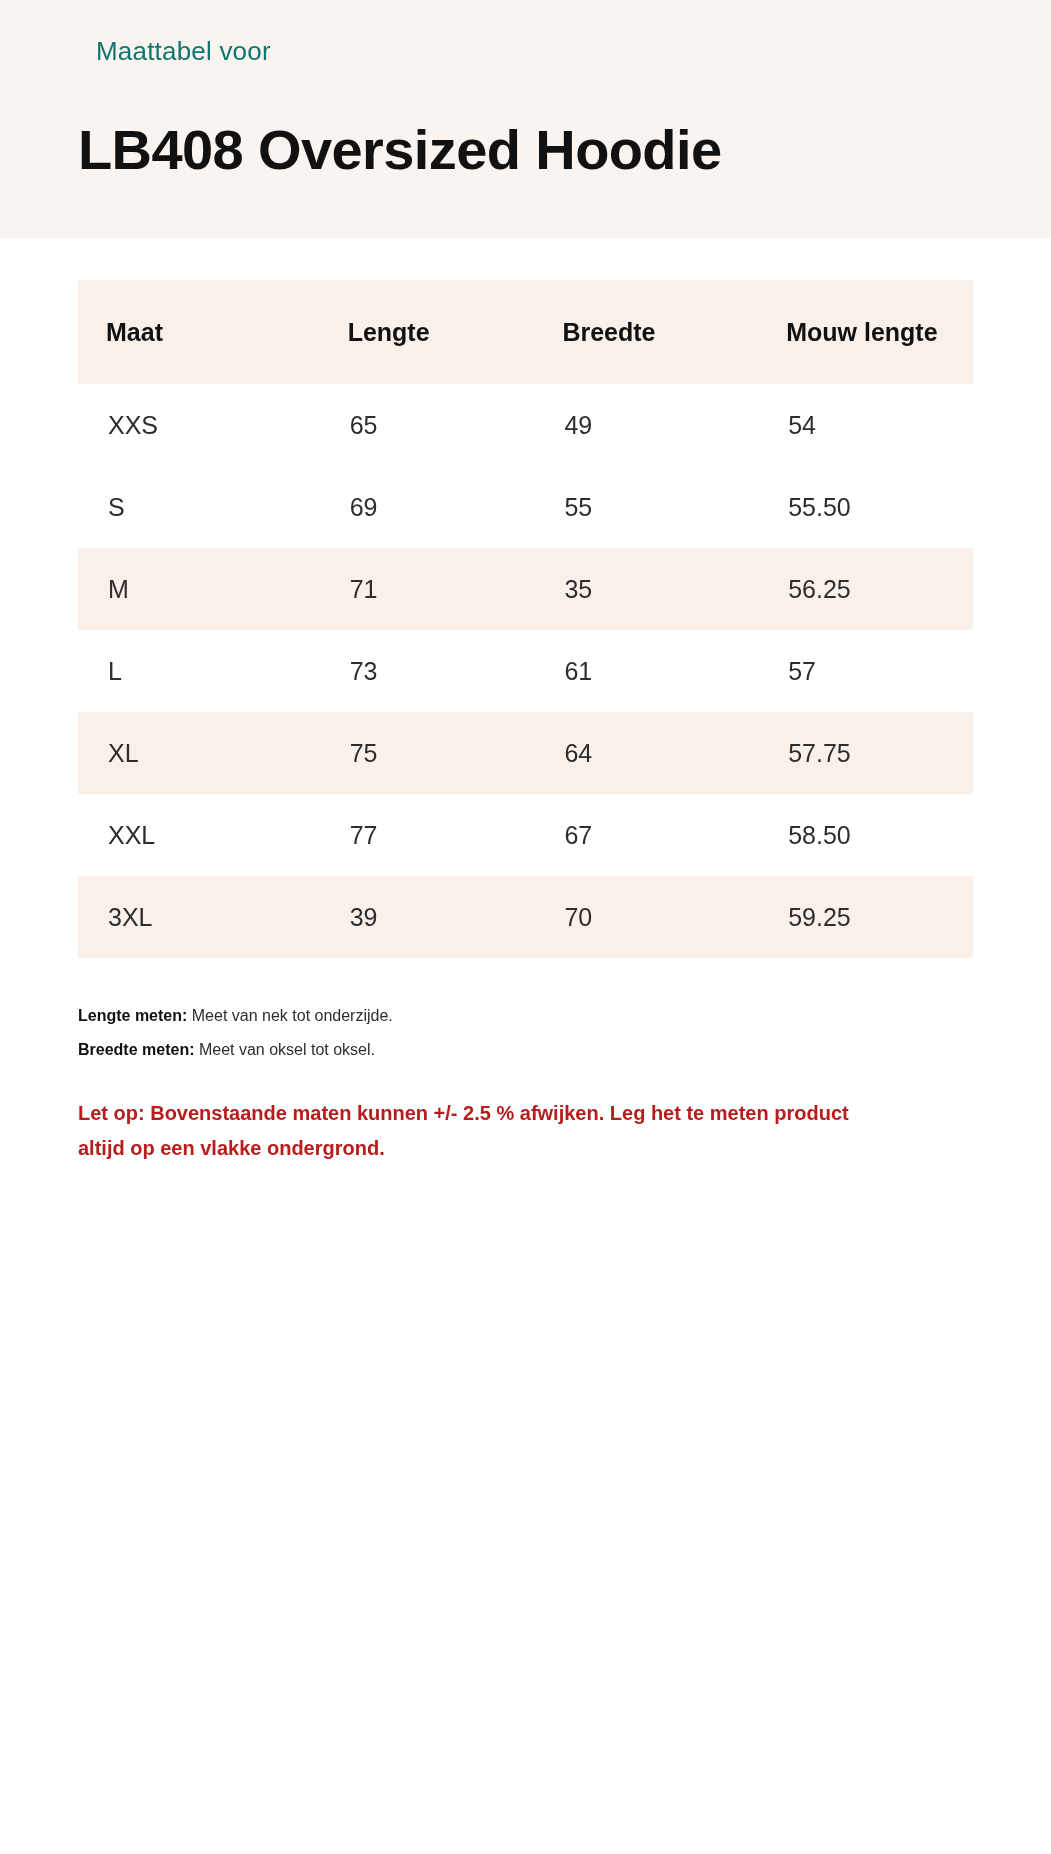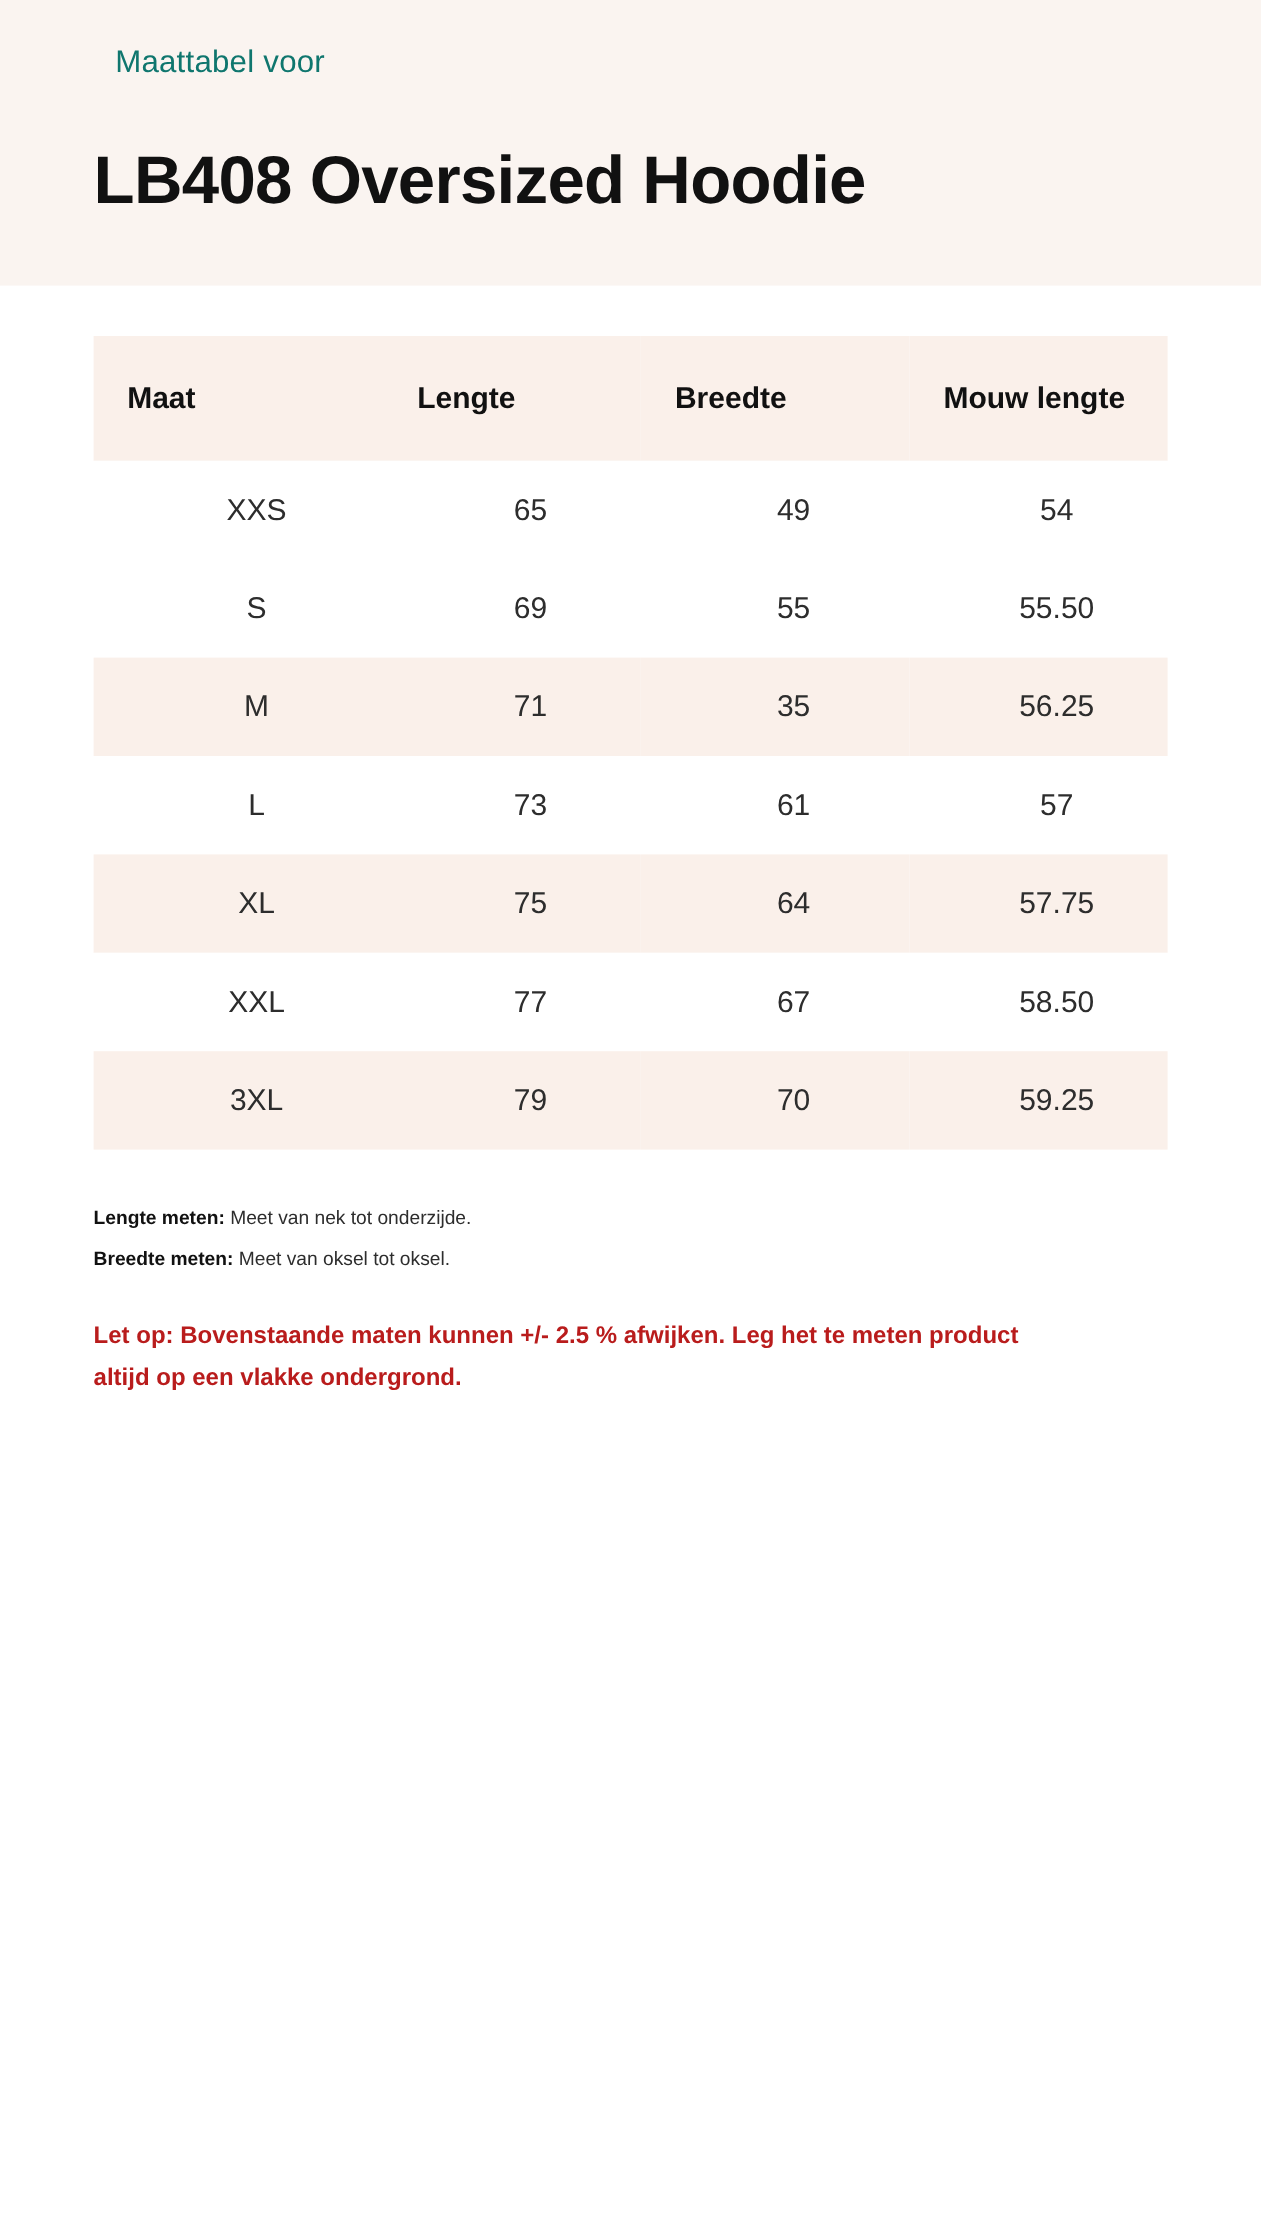"XXS" table.size-table td { text-align: center -> left }
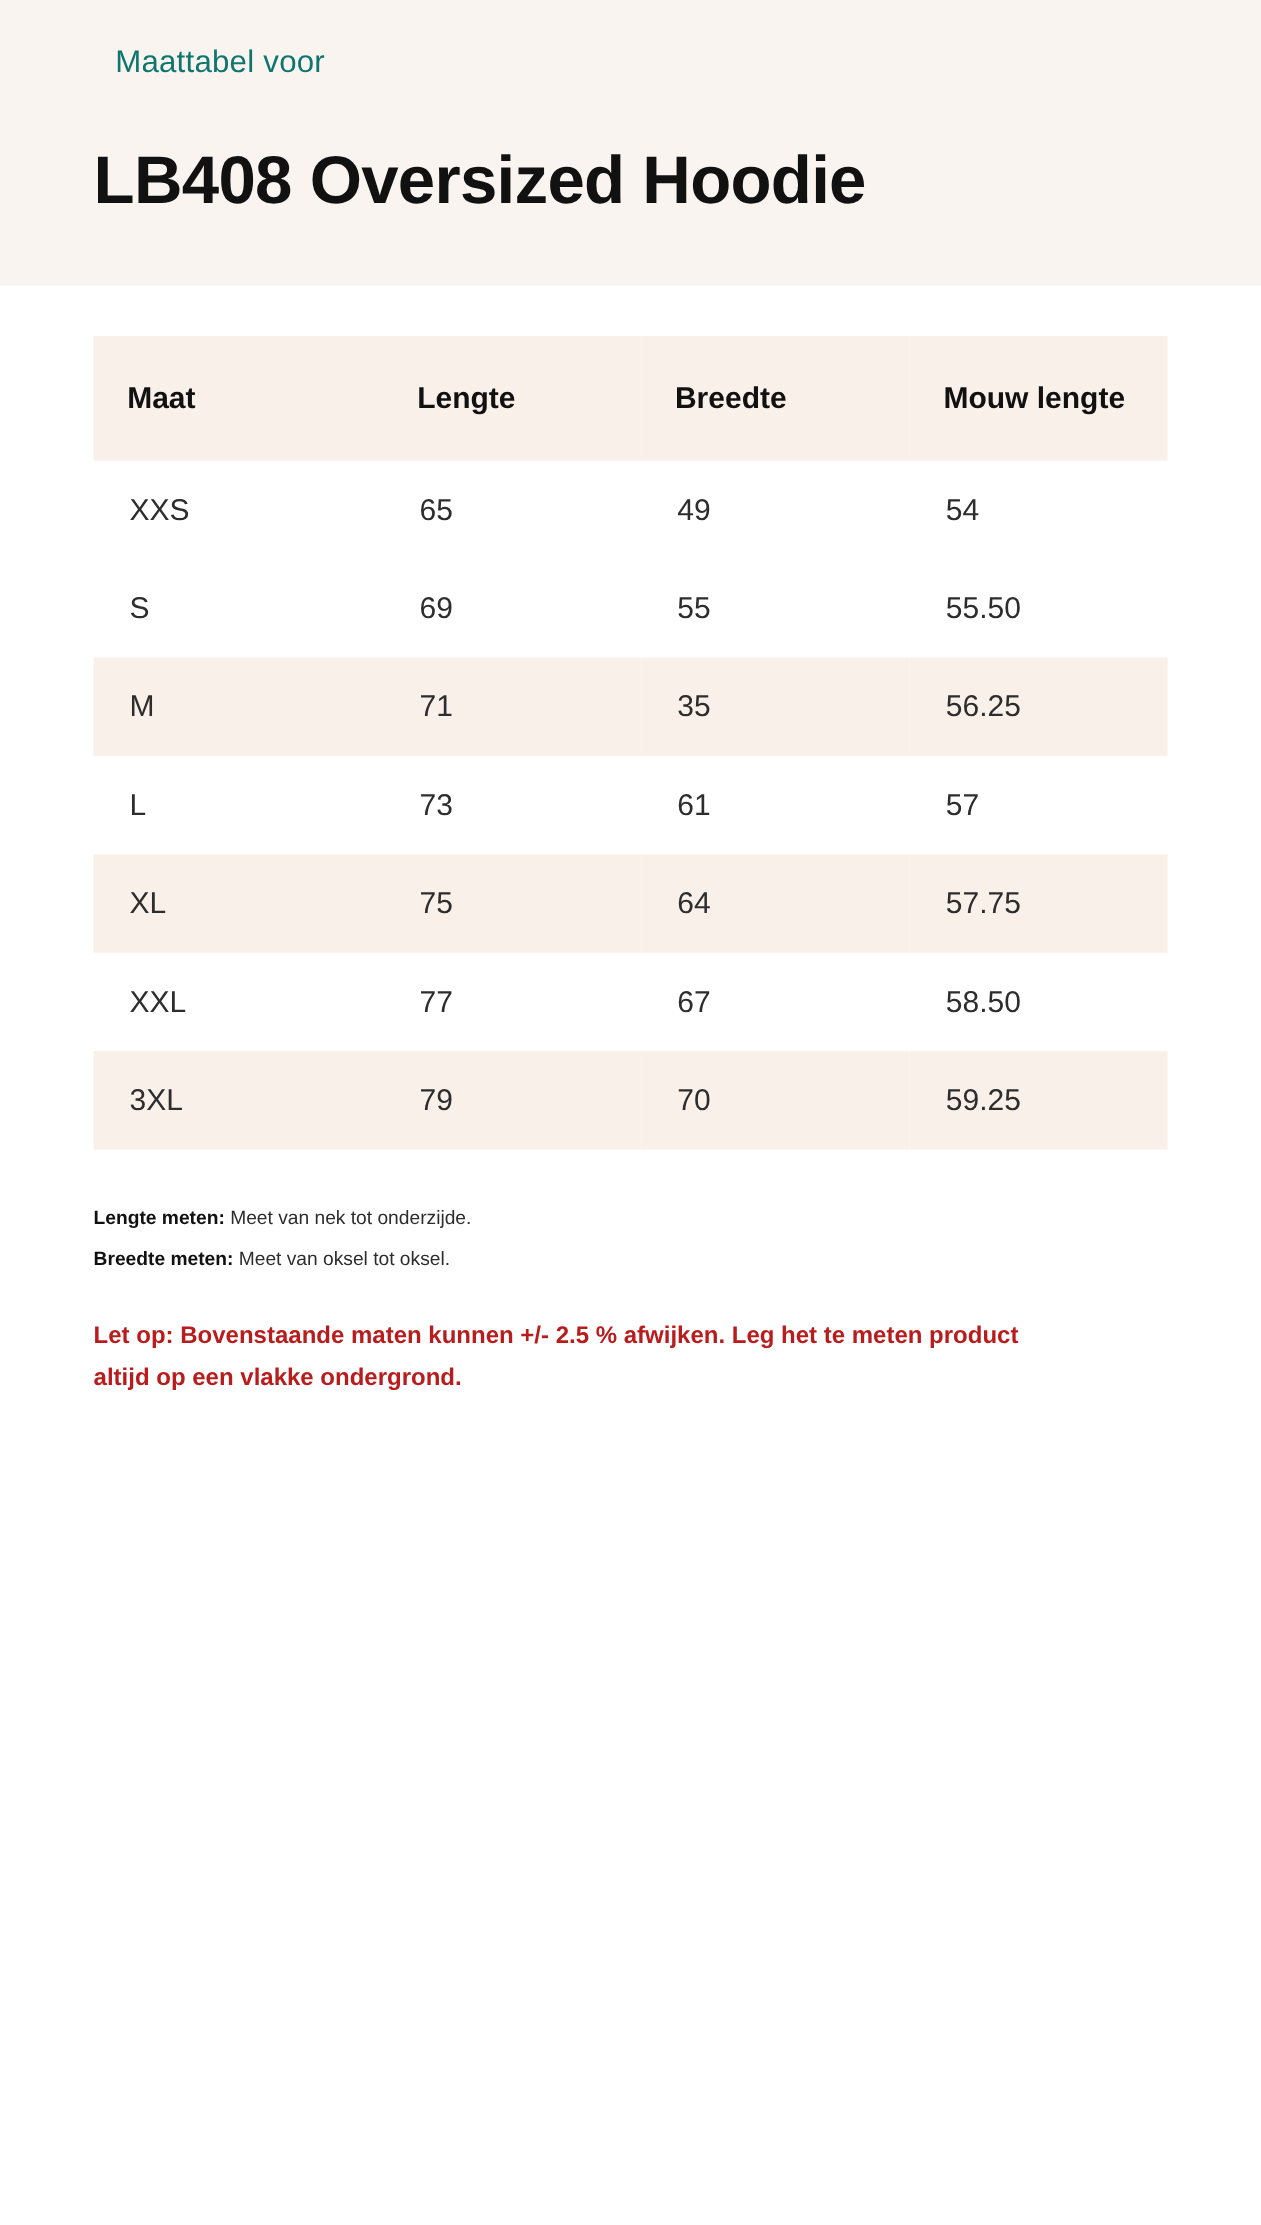"79" td { text: 79 -> 39 }
